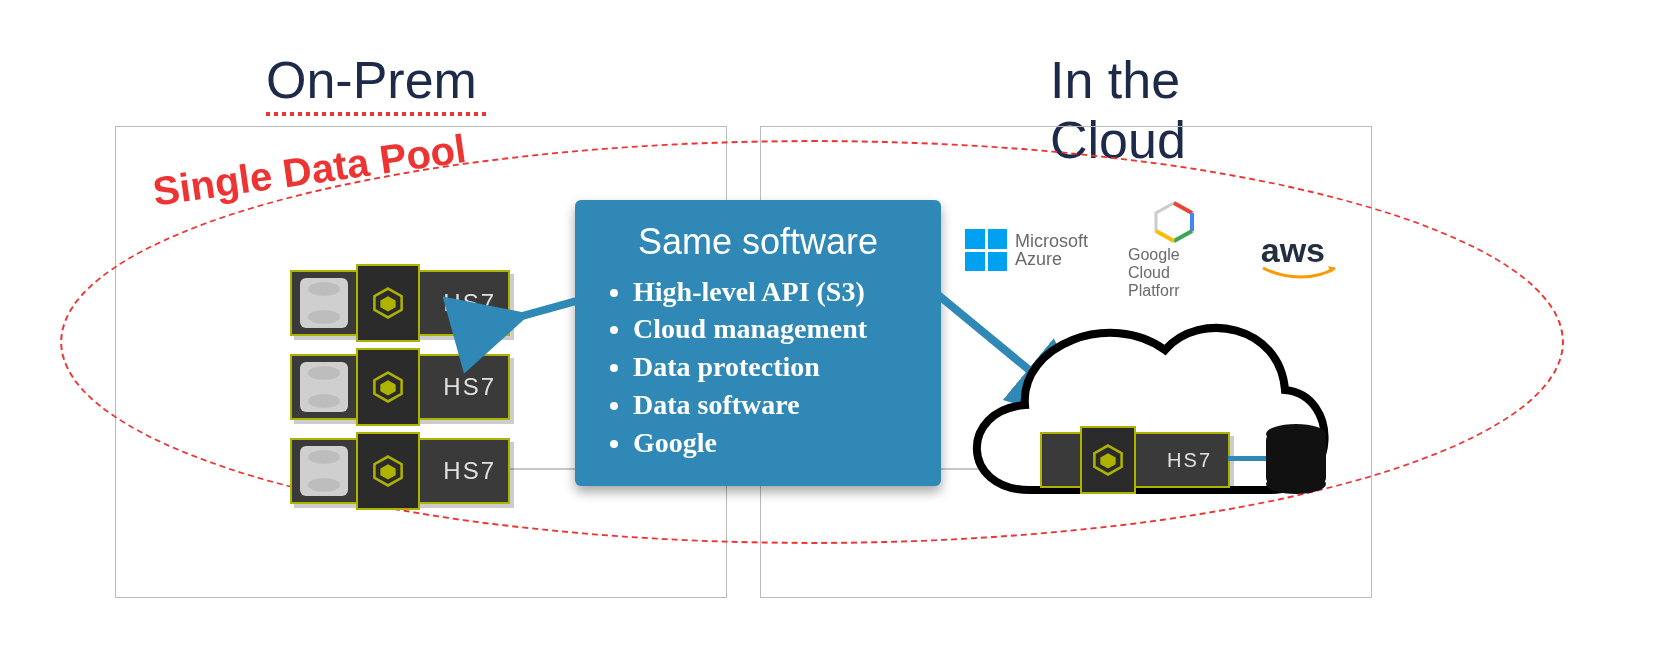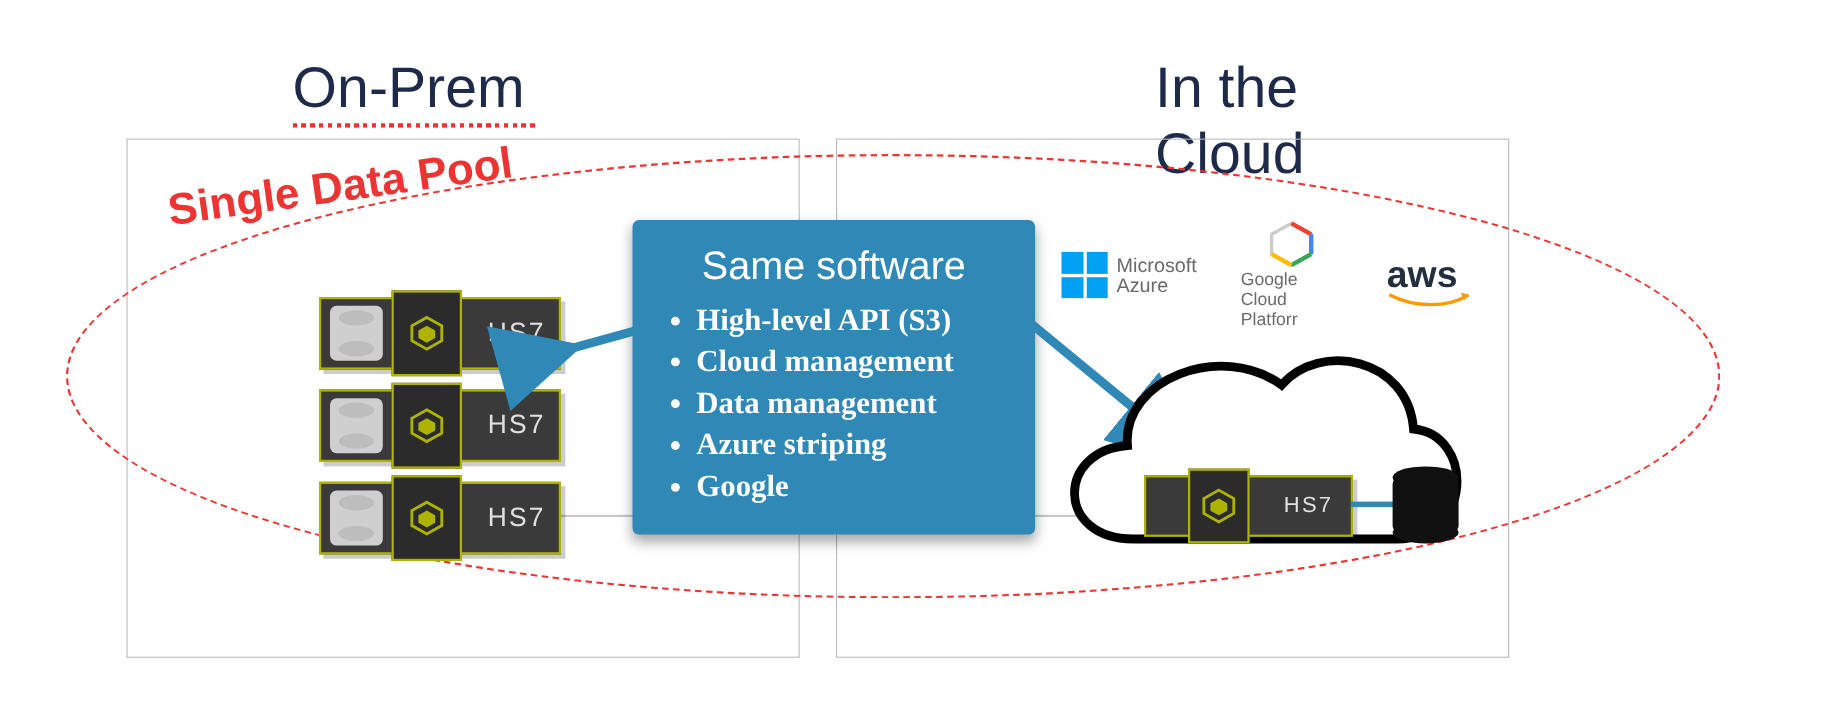"Data management" li { text: management -> protection }
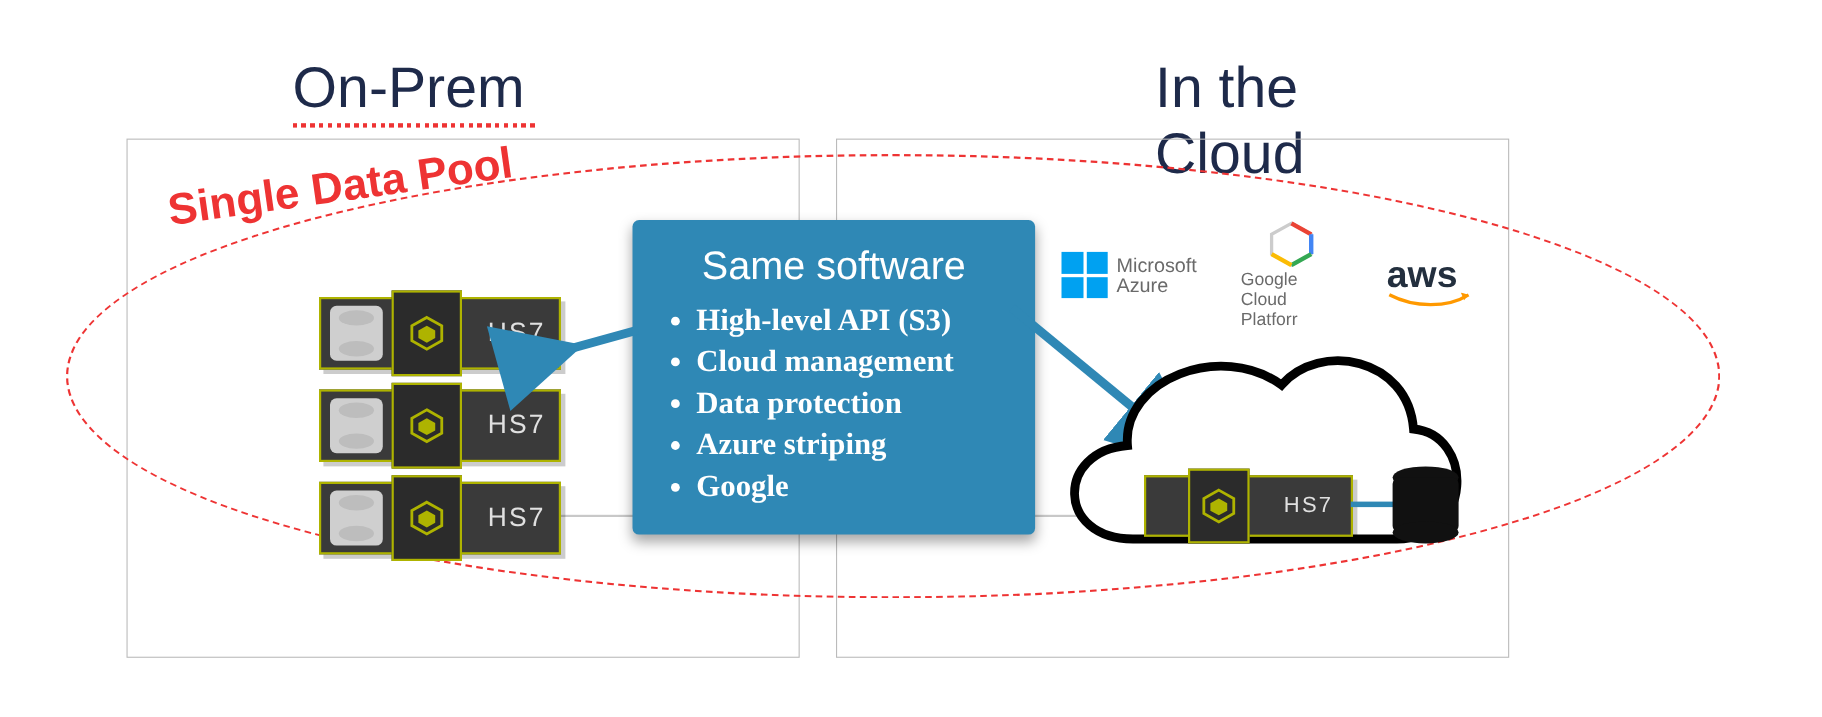"Azure striping" li { text: Azure striping -> Data software }
